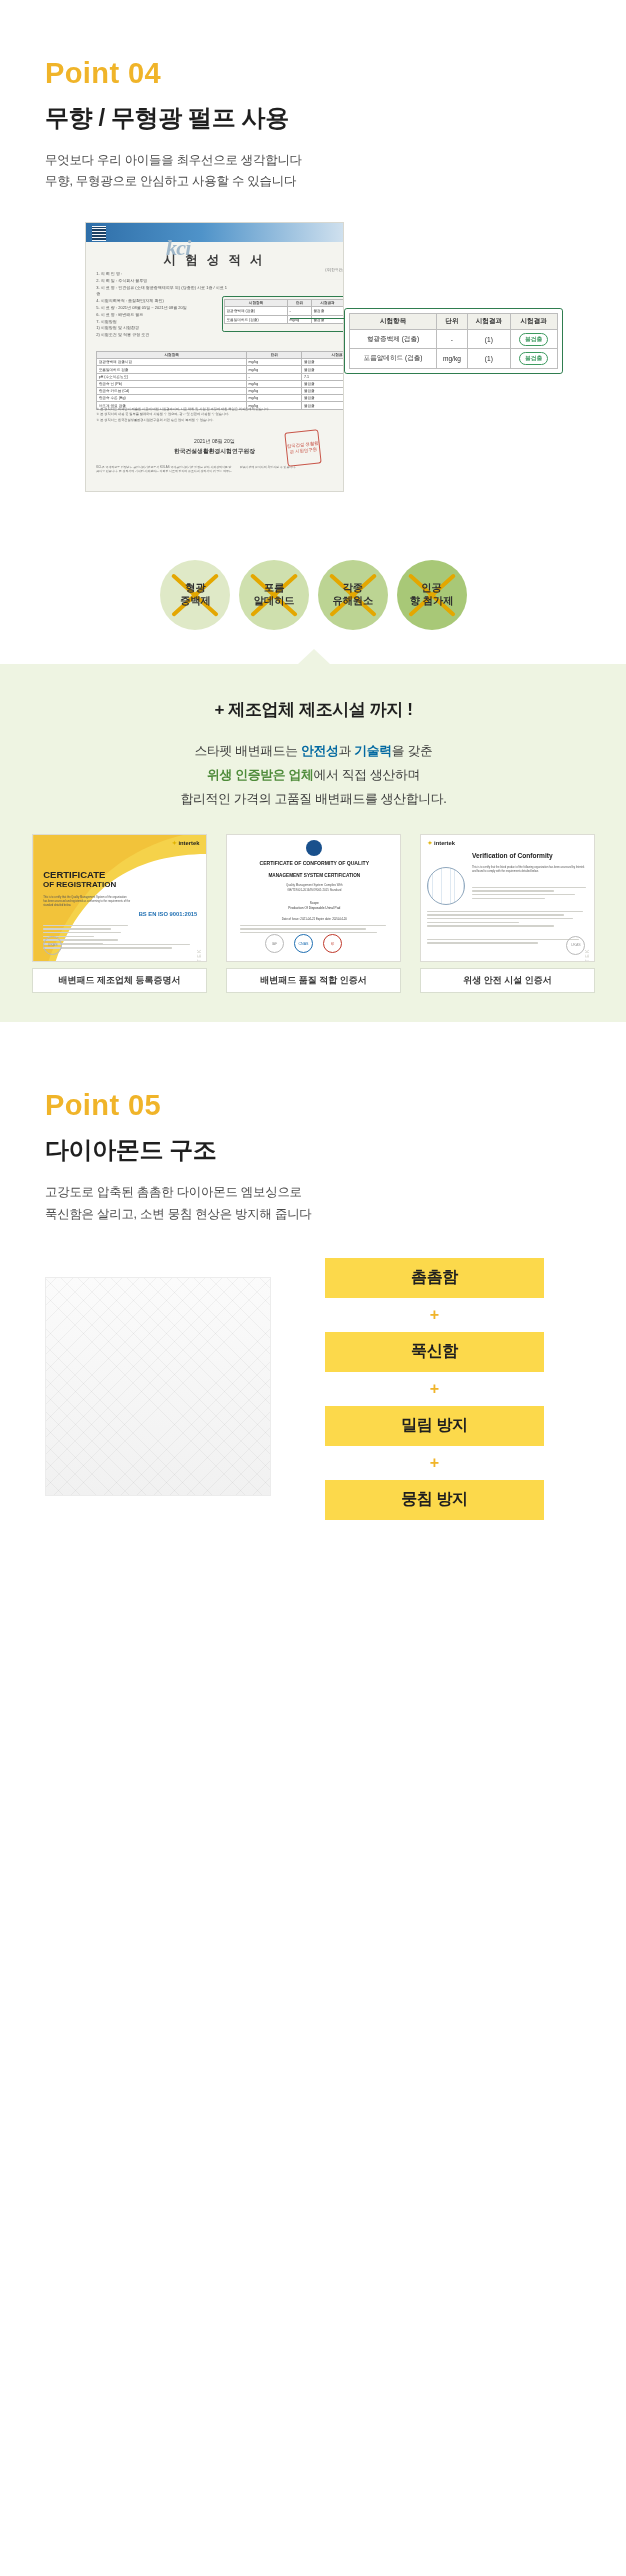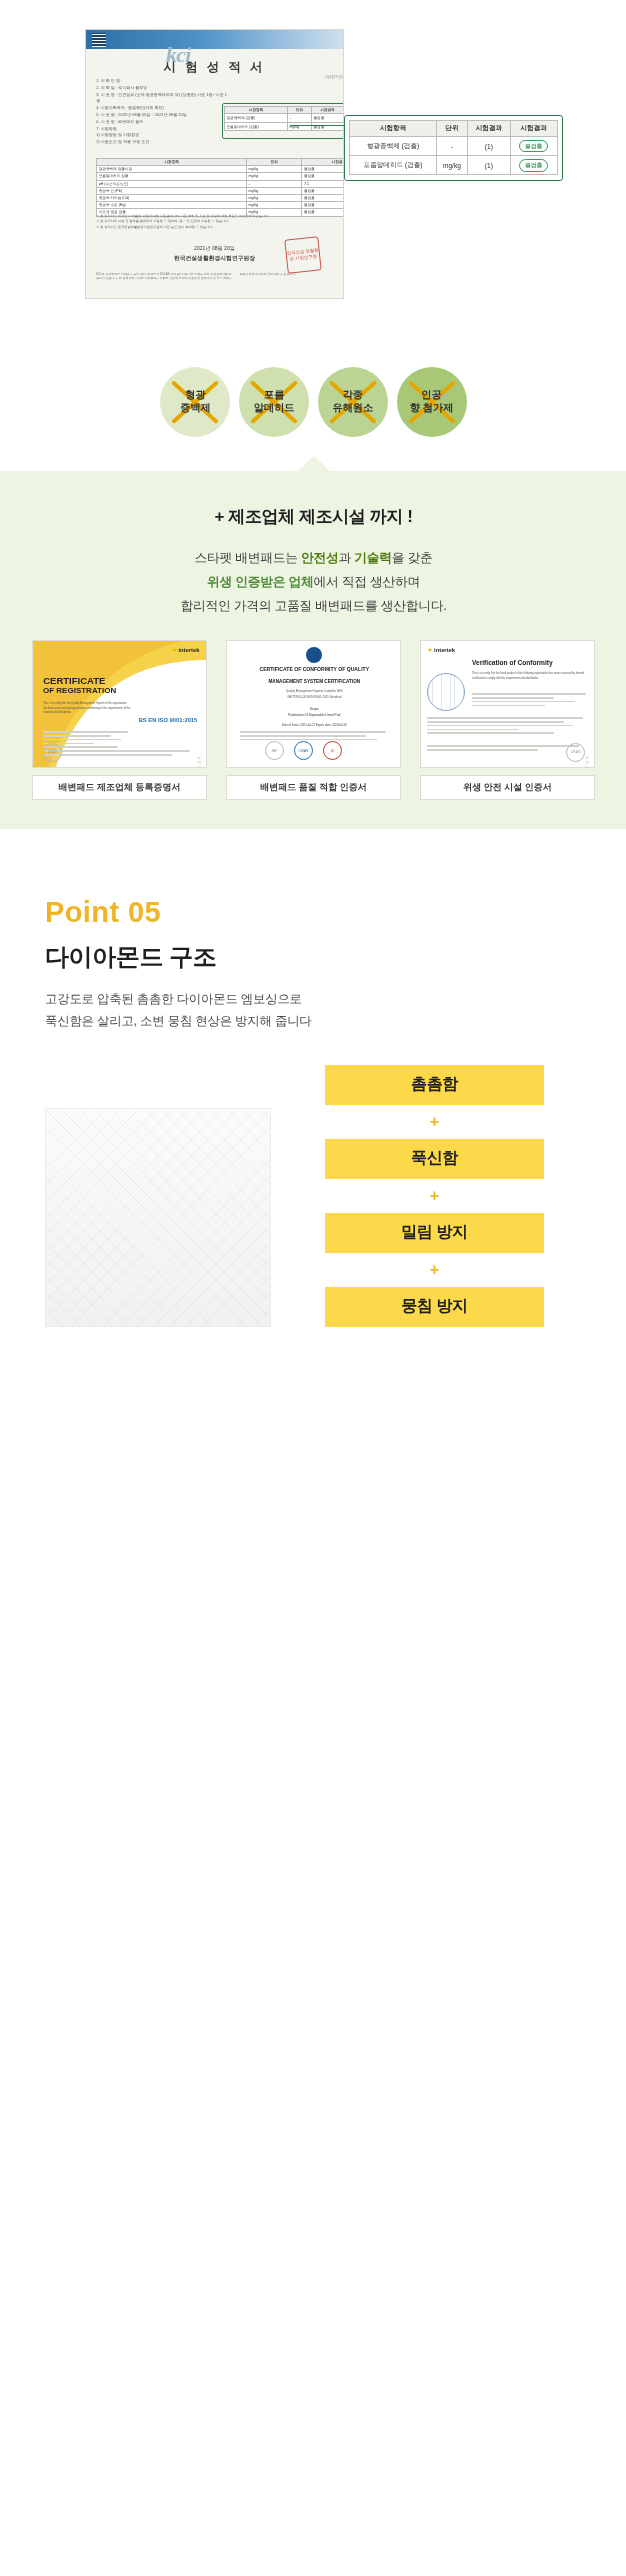"Point 04" section.section { html: none -> <section> <h2>Point 04</h2> <h3>무향 / 무형광 펄프 사용</h3> <p> <span>무엇보다 우리 아이들을 최우선으로 생각합니다</span><br> <span>무향, 무형광으로 안심하고 사용할 수 있습니다</span> </p> </section> }
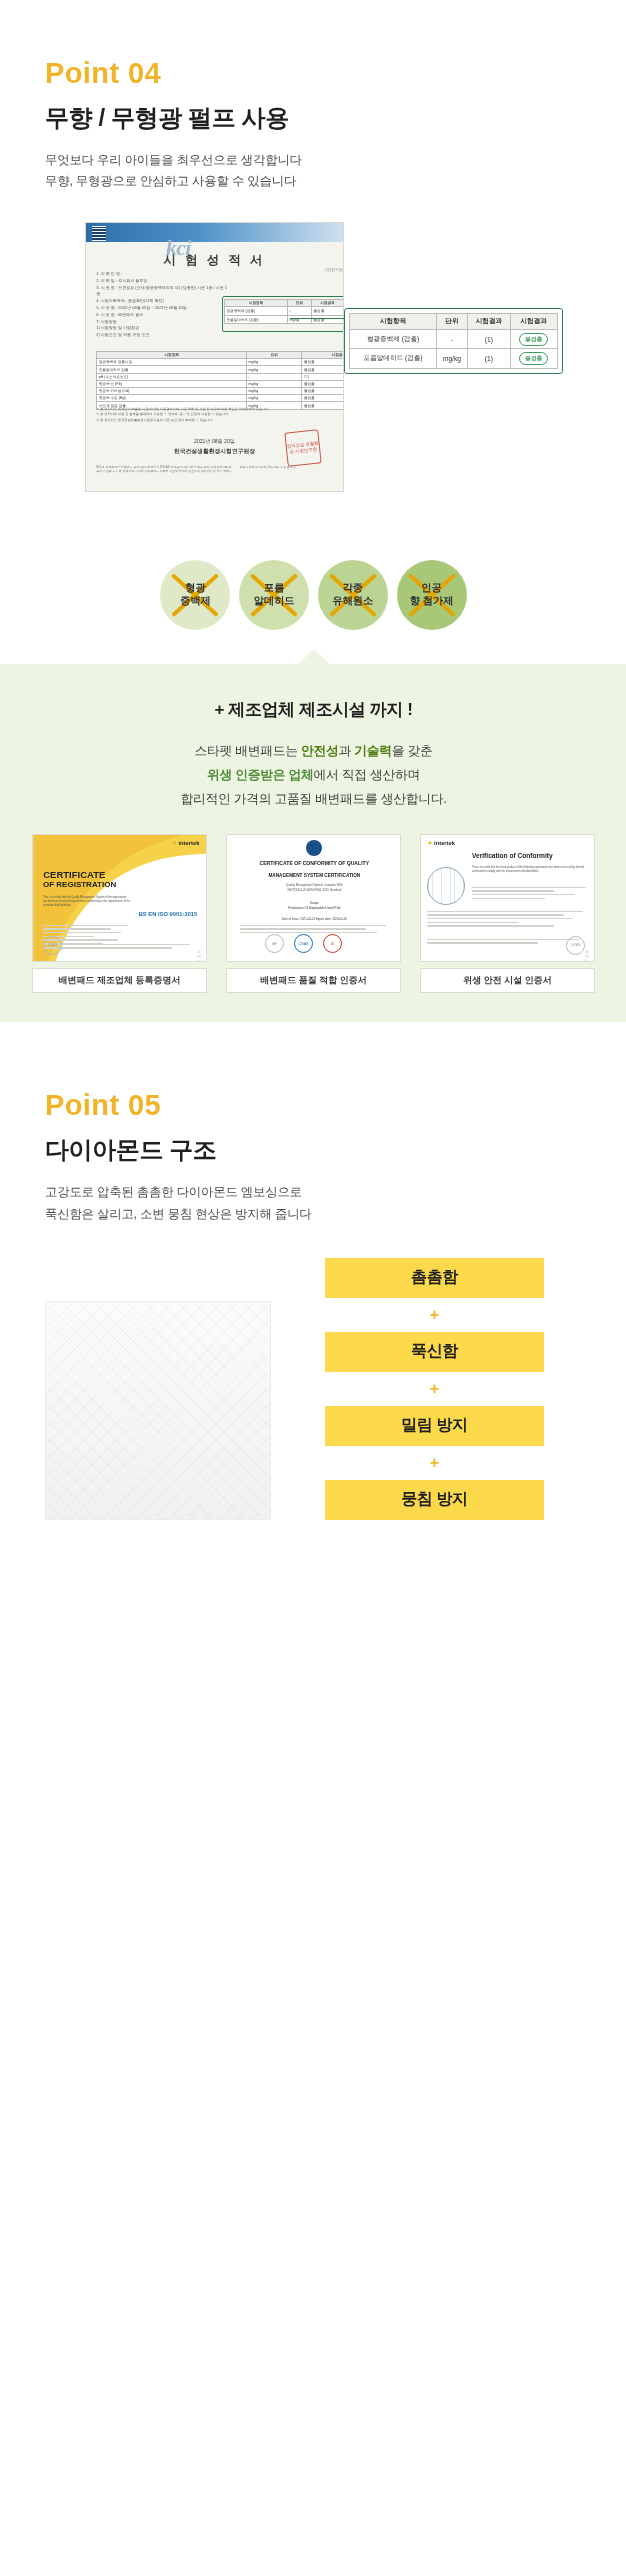"안전성" .band-text b { color: #4d7c0f -> #0369a1 }
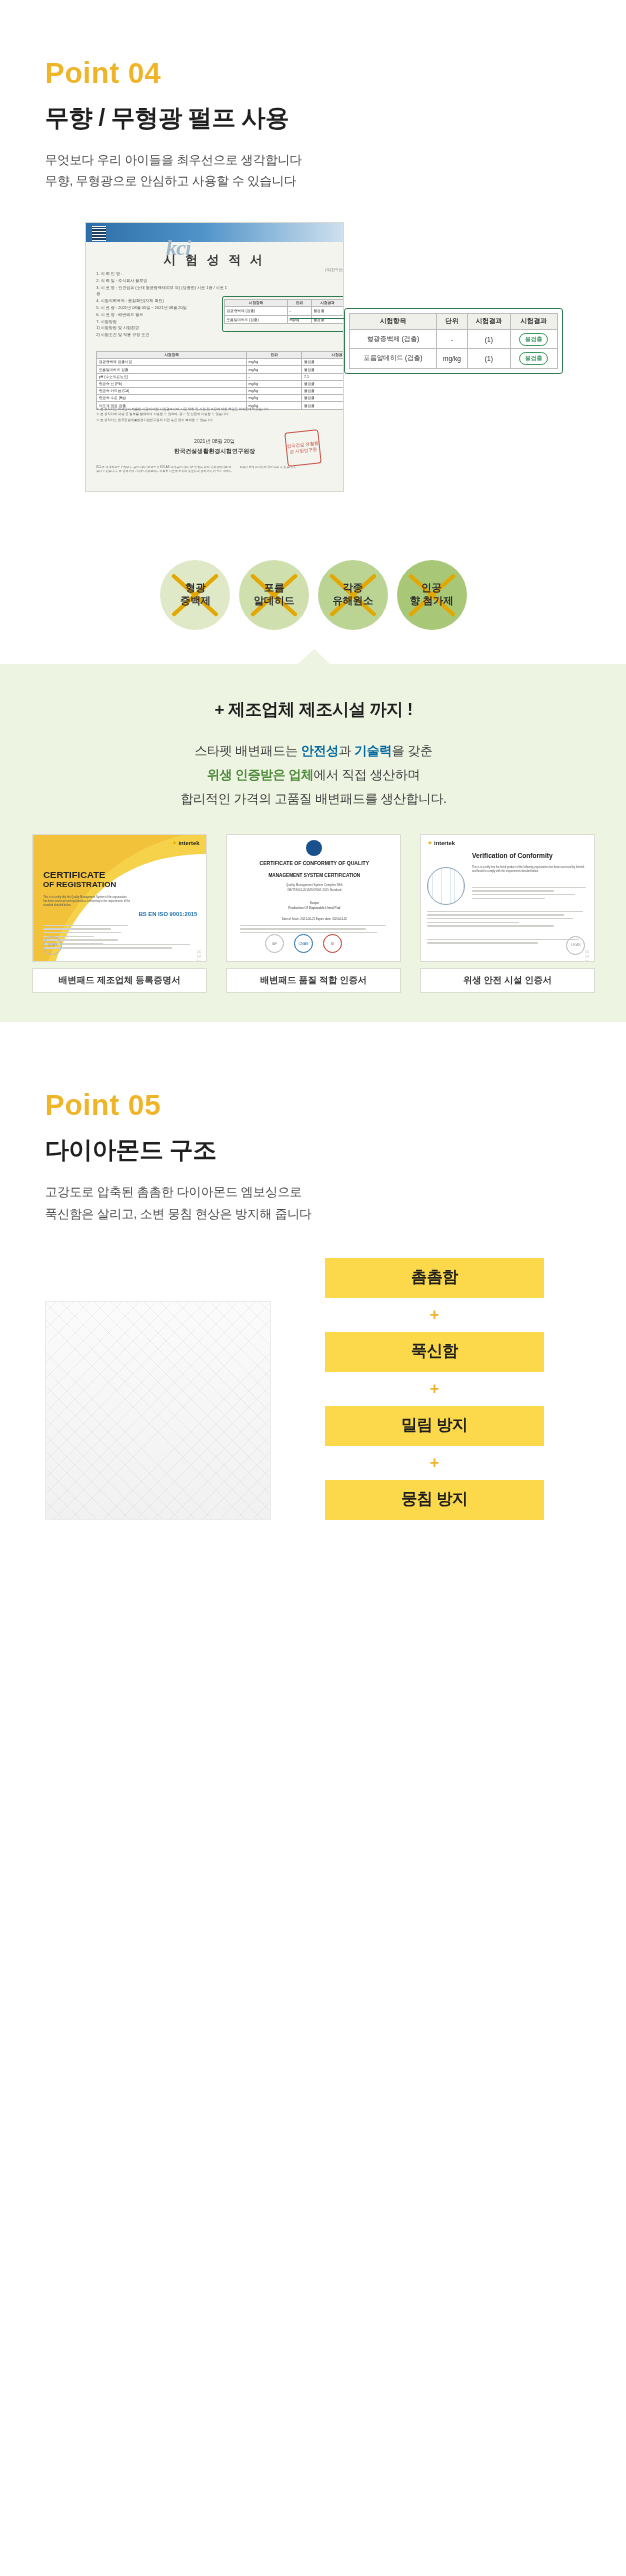"촘촘함" .diamond-row { align-items: flex-end -> center }
